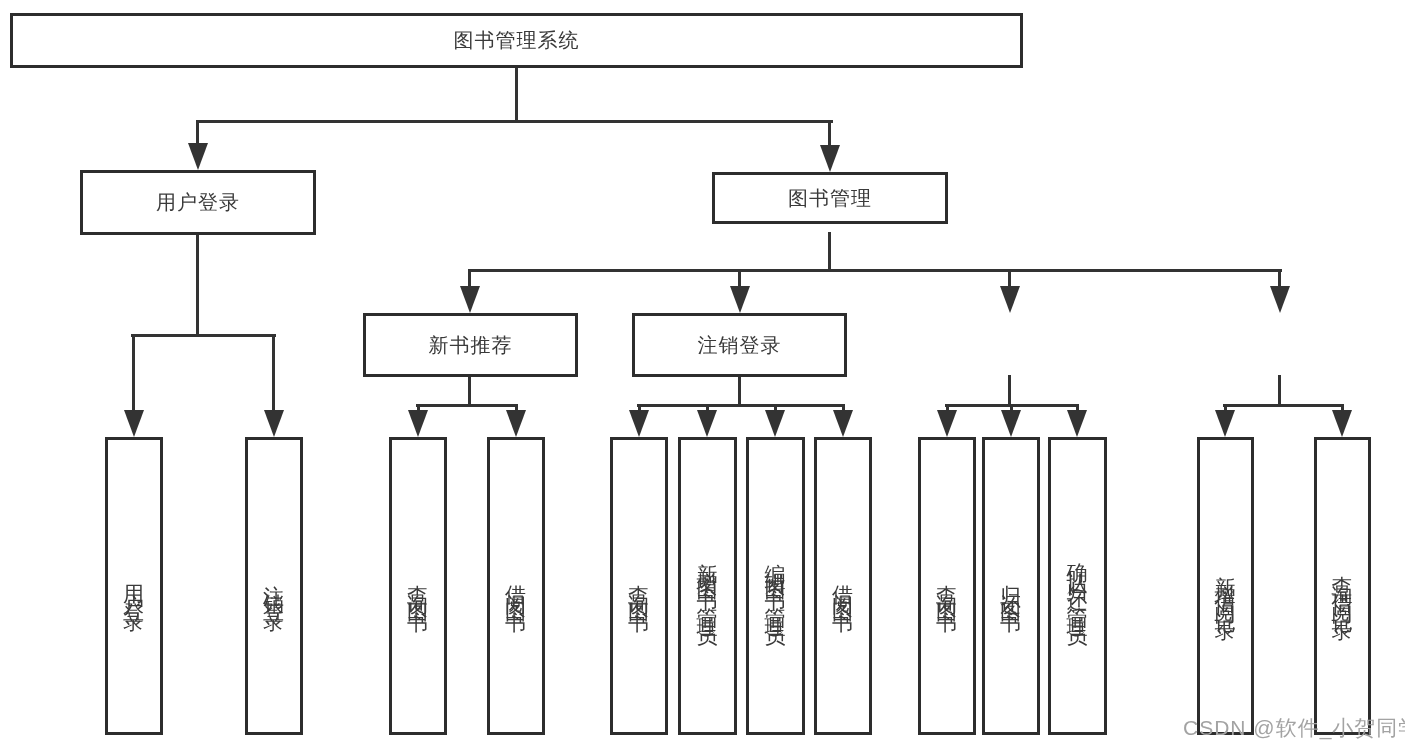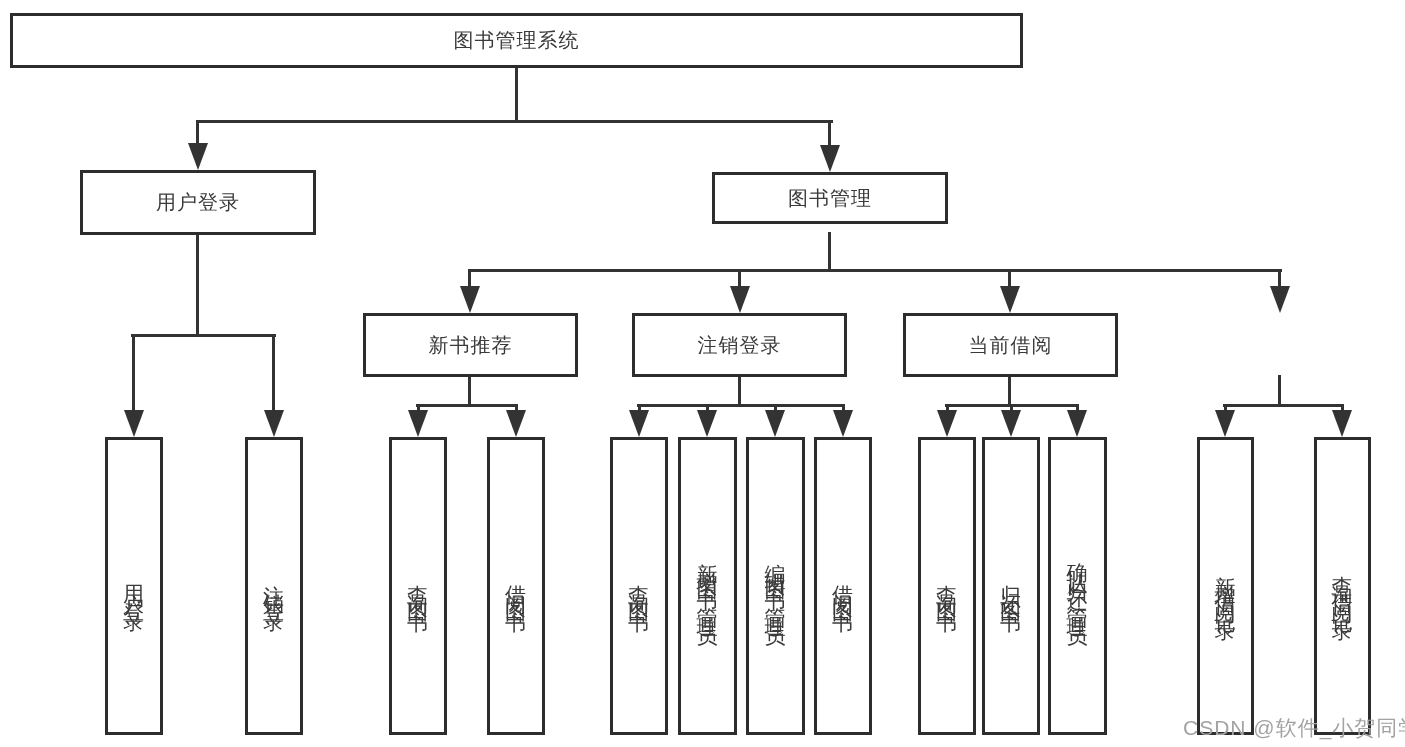"当前借阅" div.node { html: <div>当前借阅</div> -> none }
